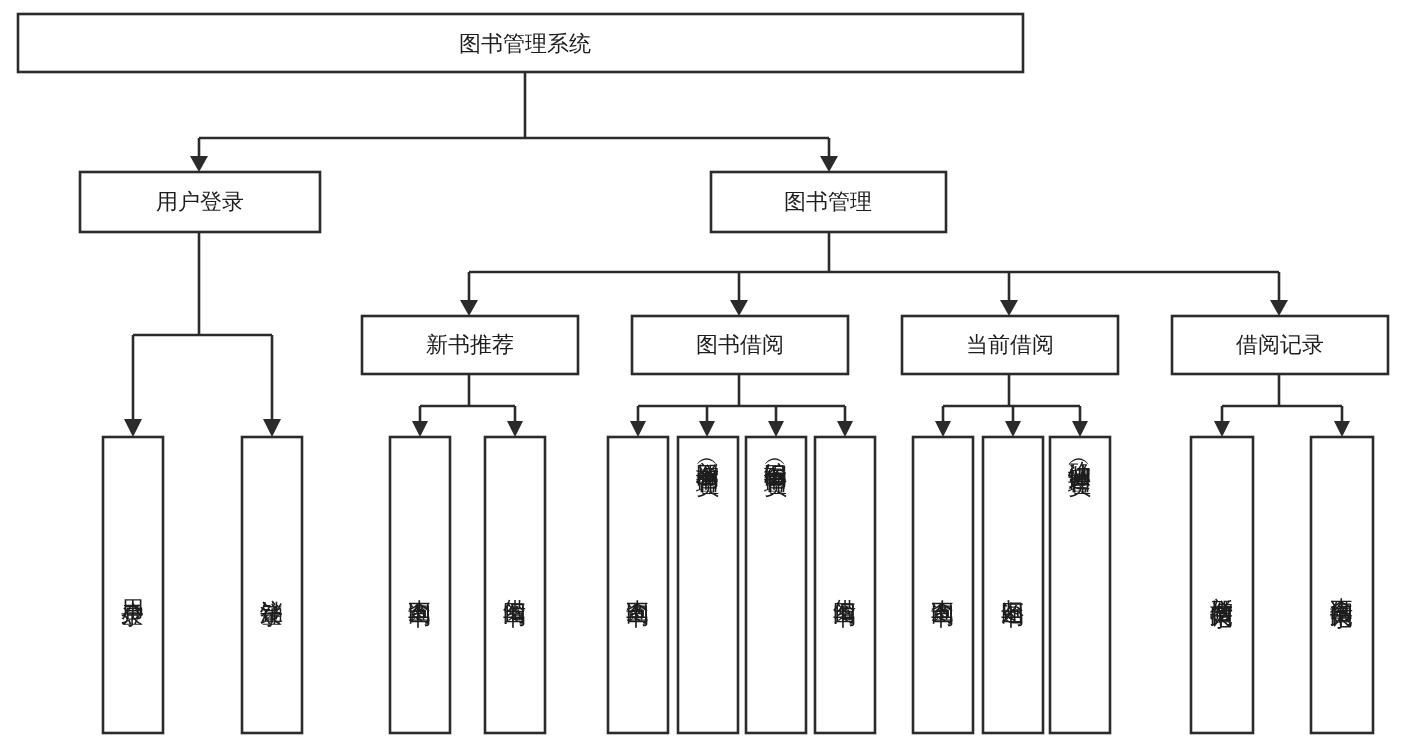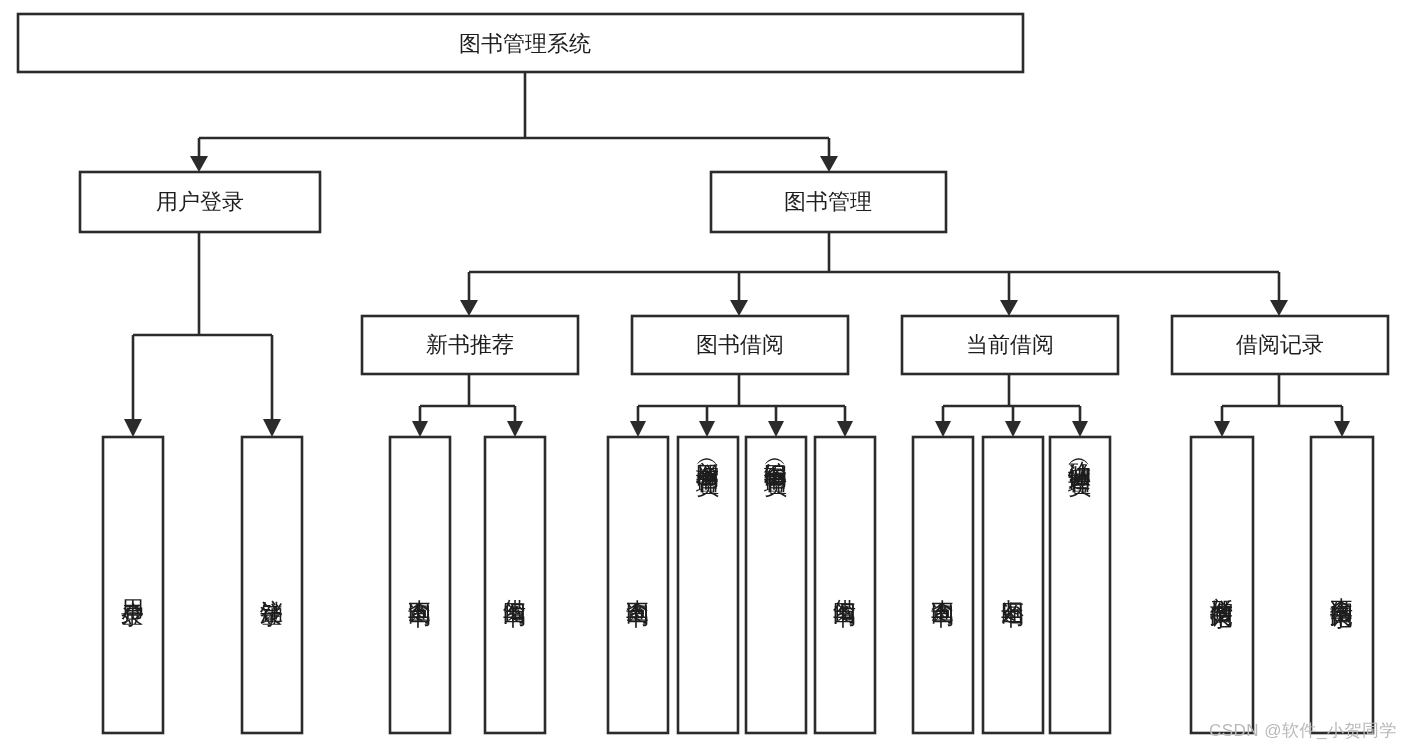"CSDN @软件_小贺同学" div.watermark { html: <div>CSDN @软件_小贺同学</div> -> none }
